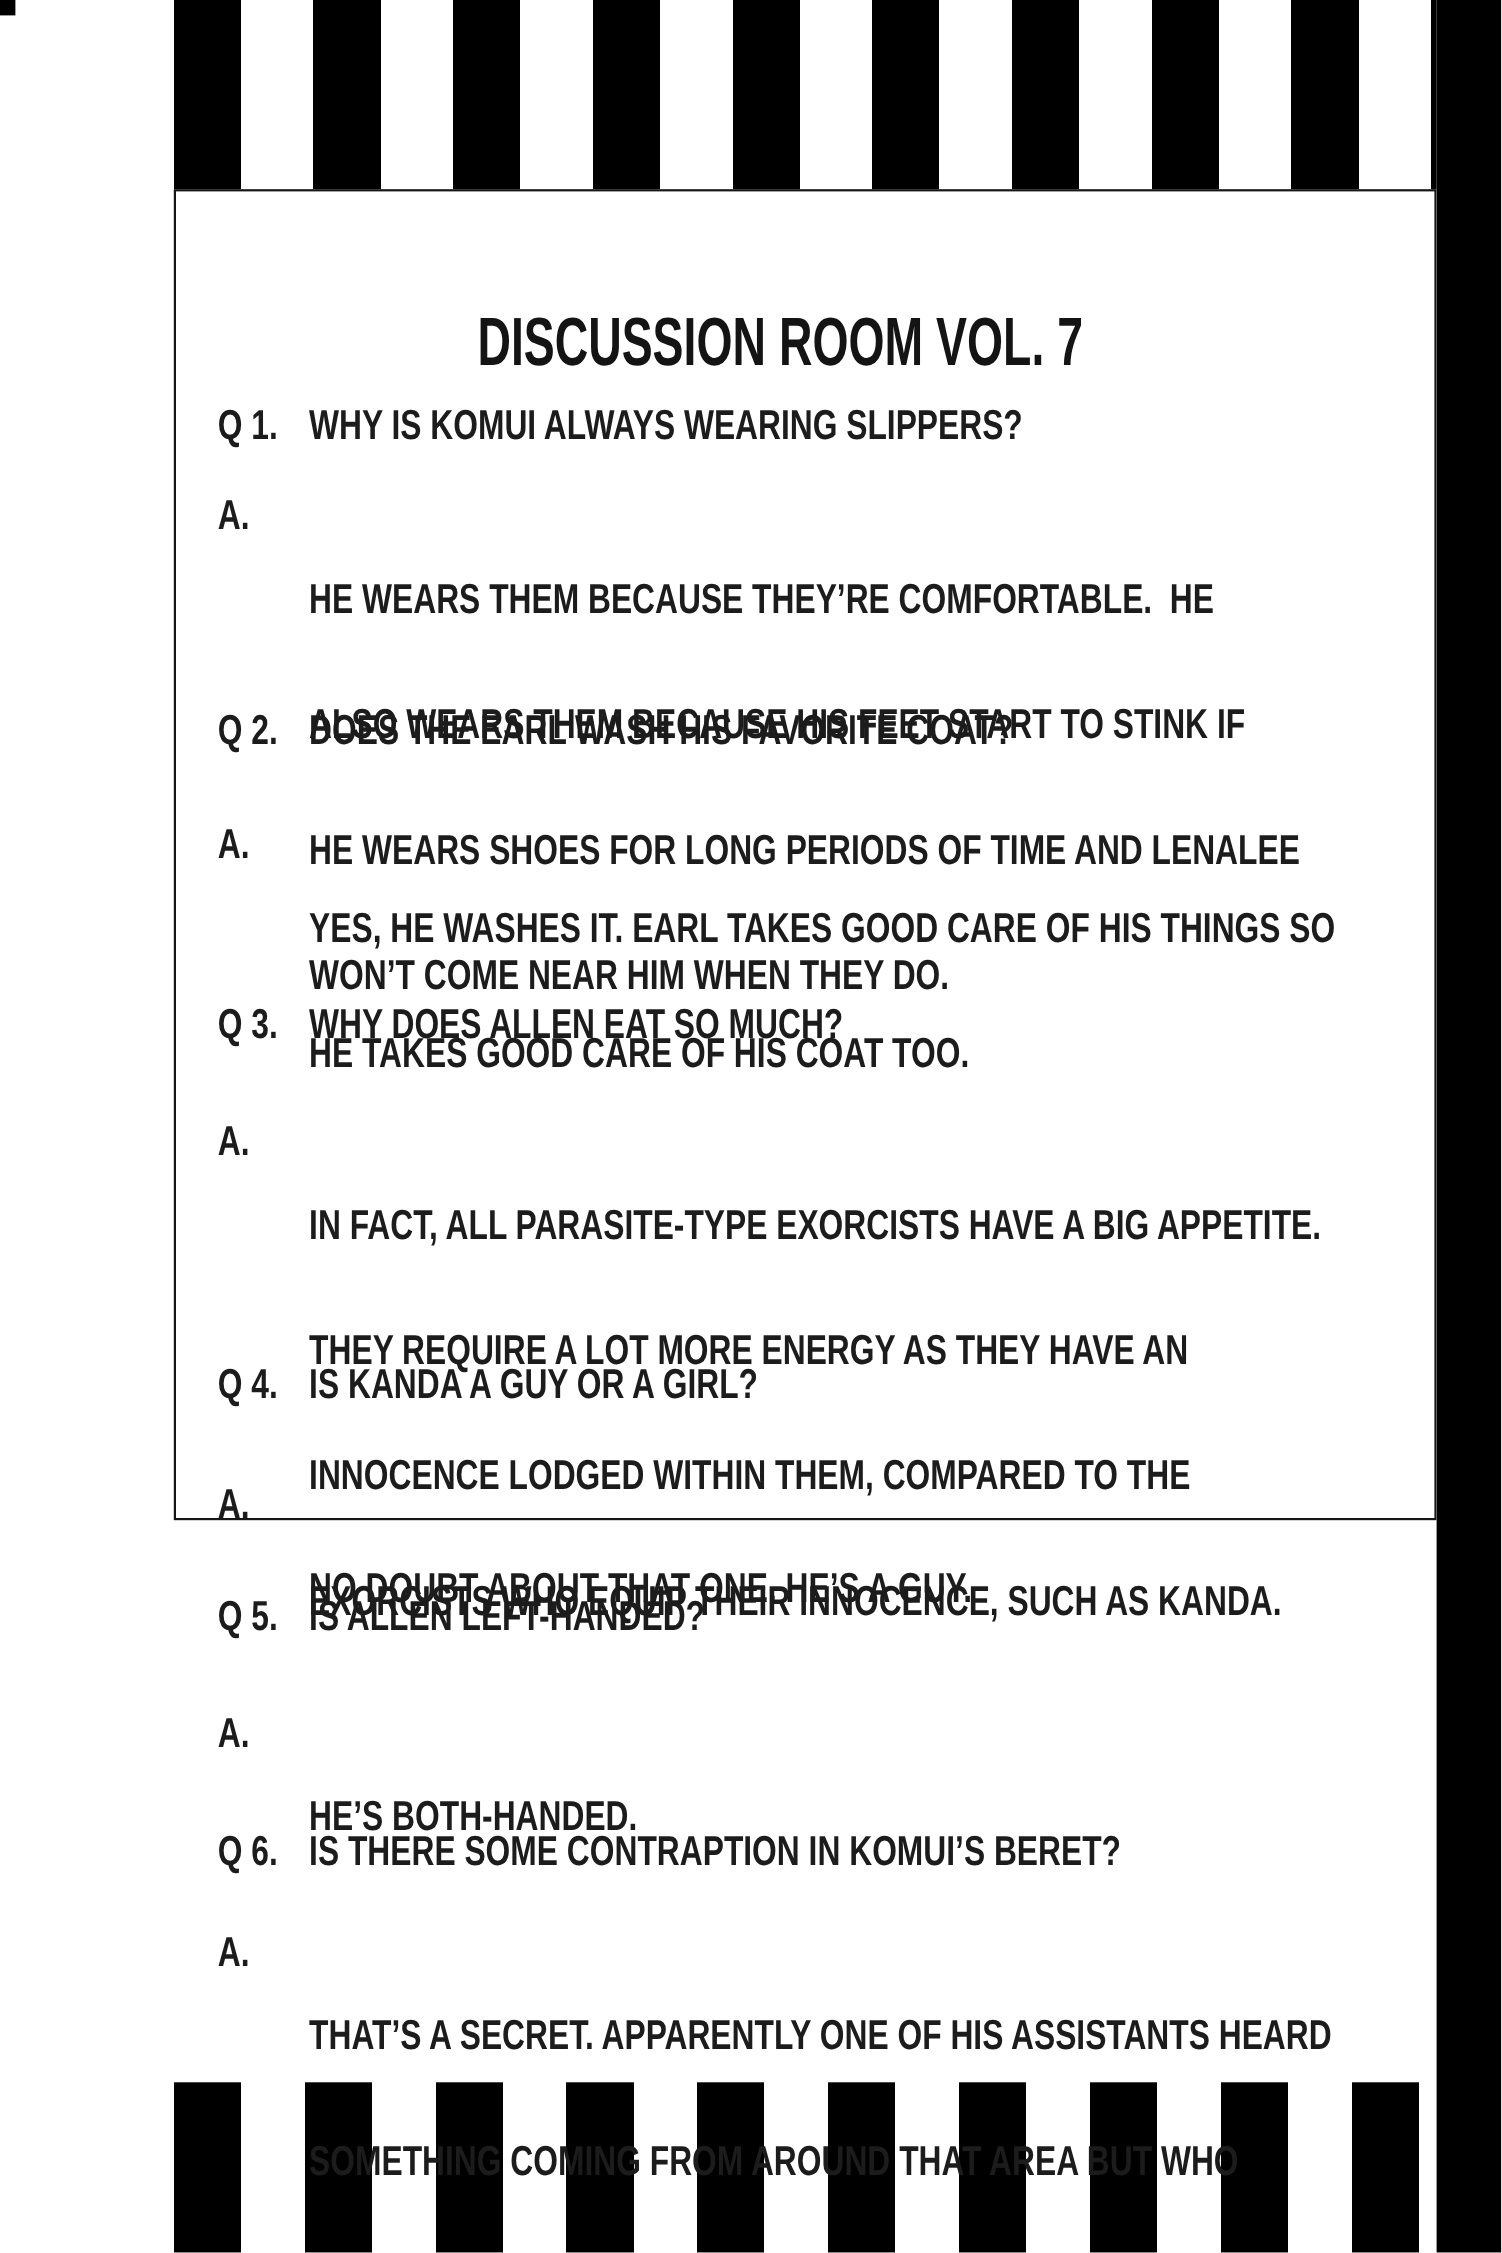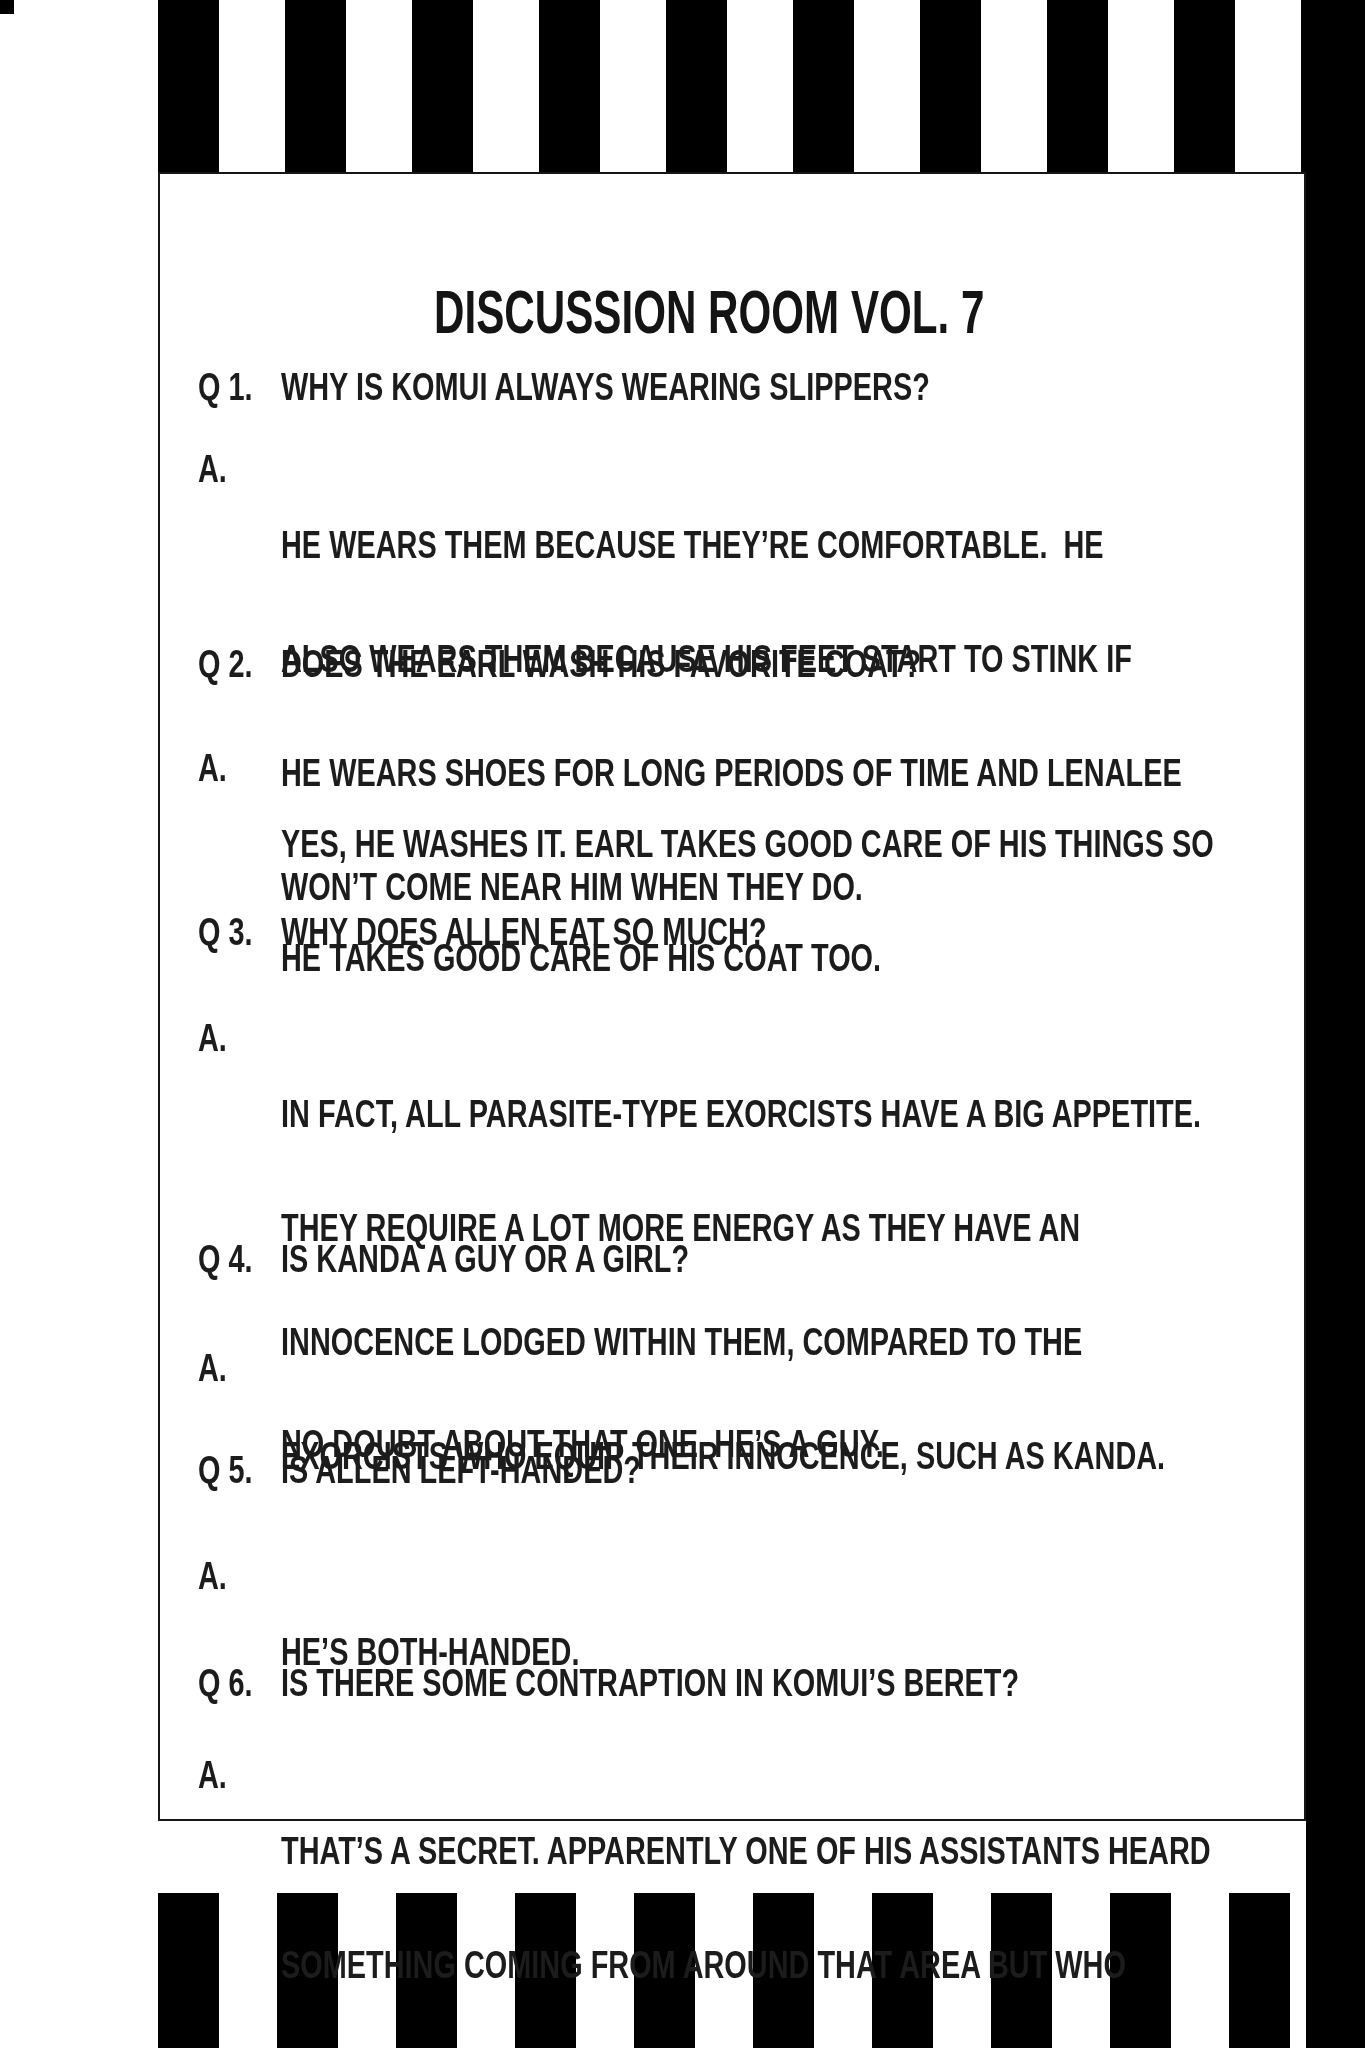"DISCUSSION ROOM VOL. 7" .page { height: 1649px -> 1210px }
